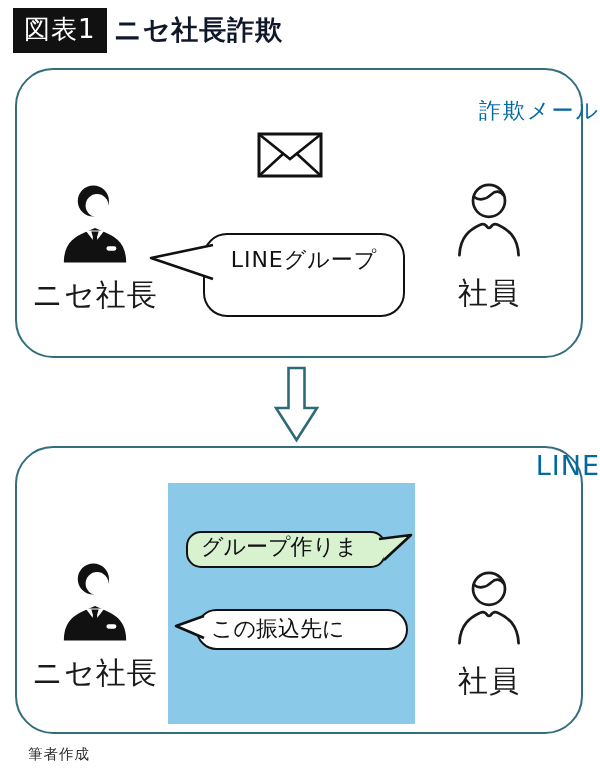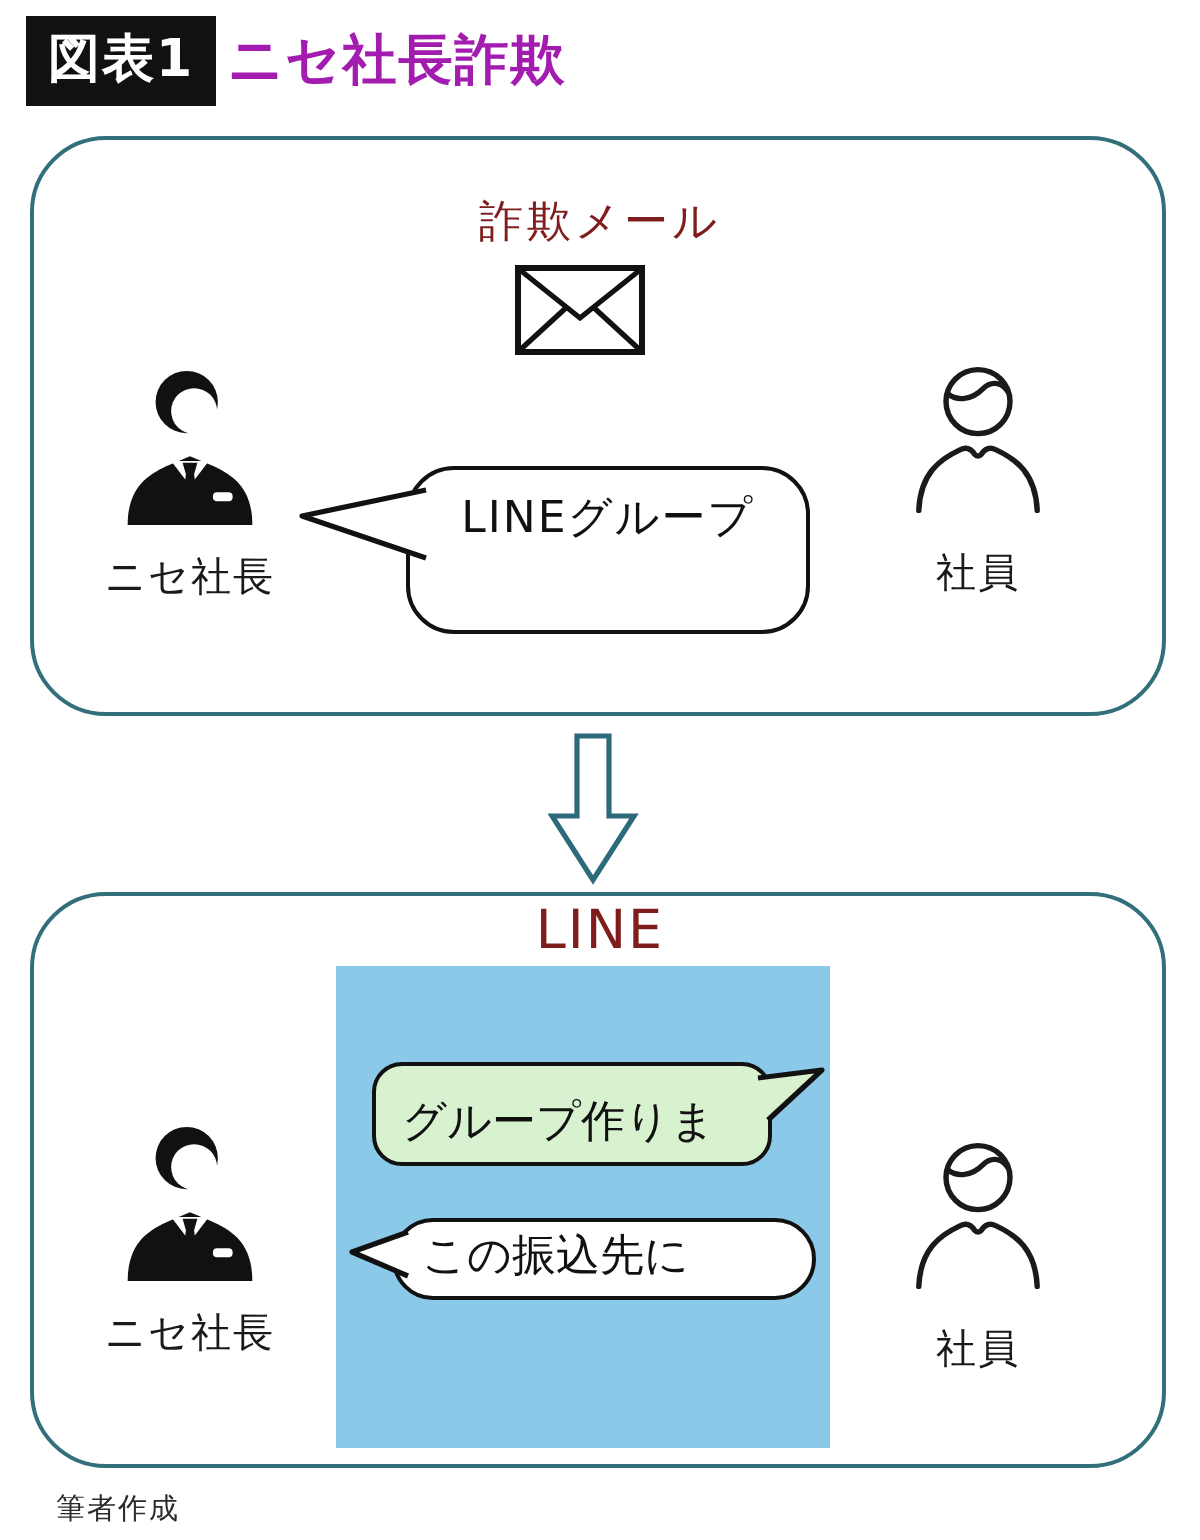"図表1" .badge { font-weight: bold -> normal }
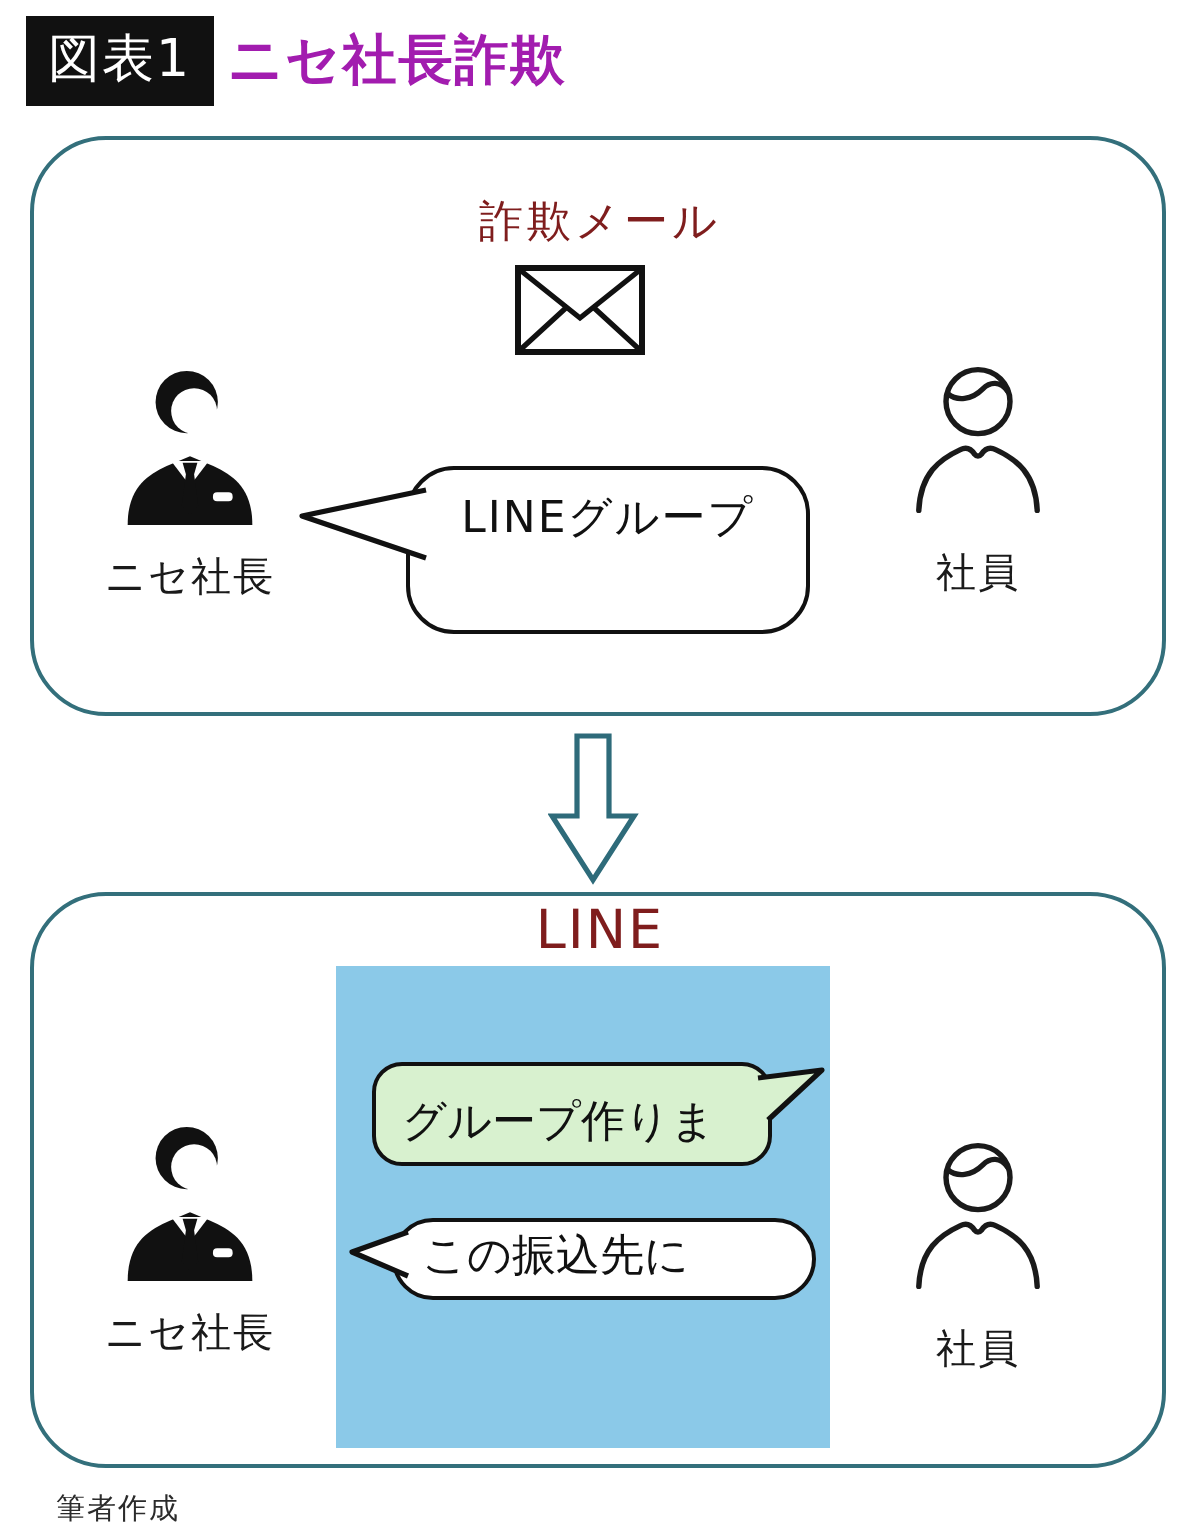"ニセ社長詐欺" .page-title { color: #a21caf -> #0f172a }
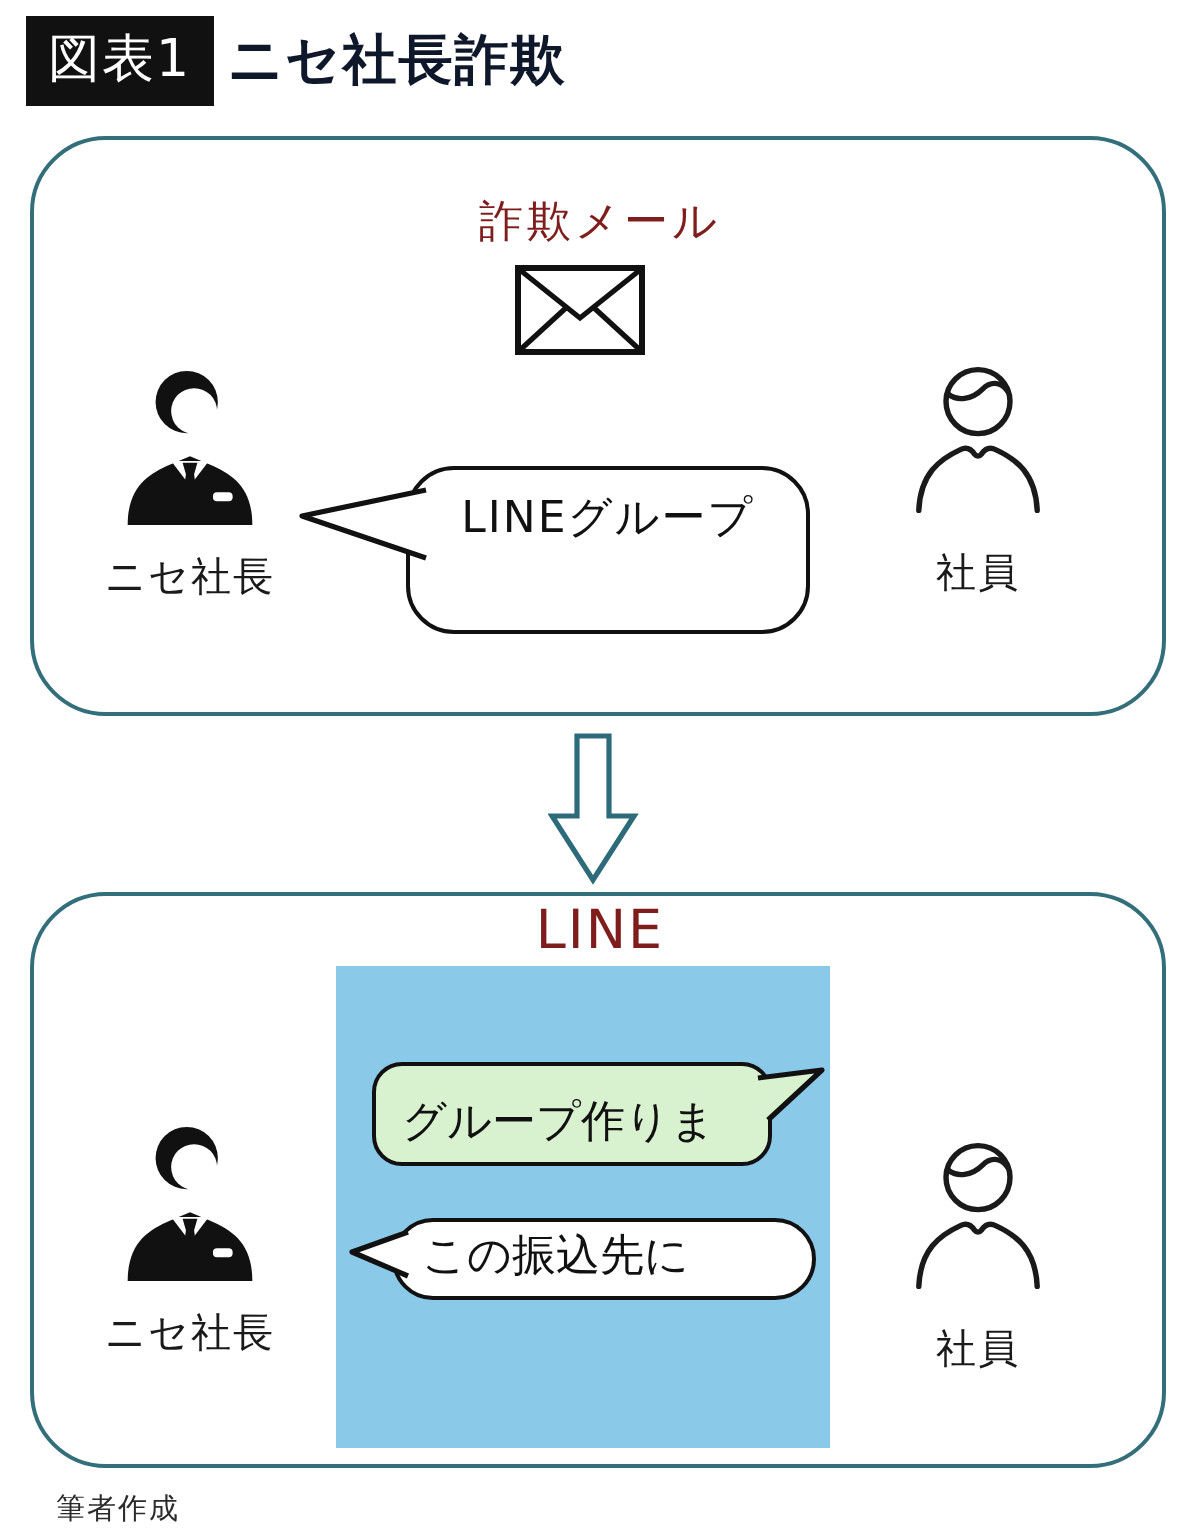"詐欺メール" .section-label { color: #7f1d1d -> #0369a1; text-align: center -> right }
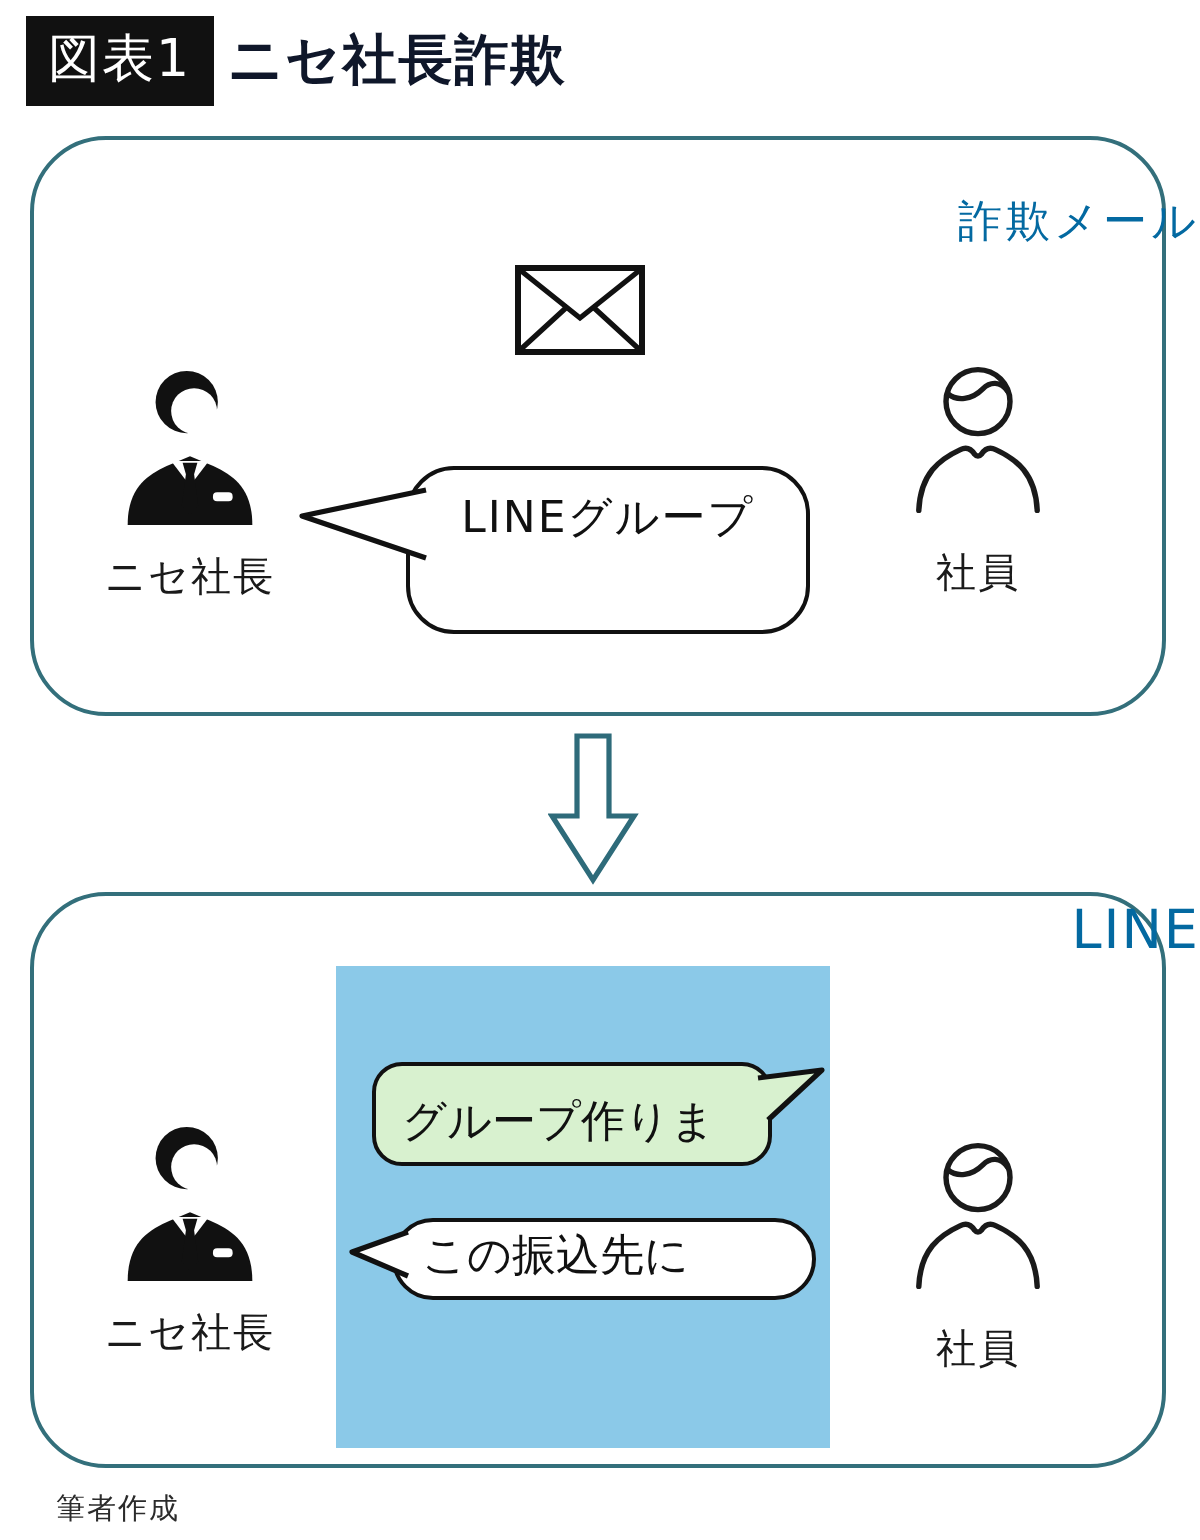"ニセ社長" .actor-label { font-size: 20px -> 30px }
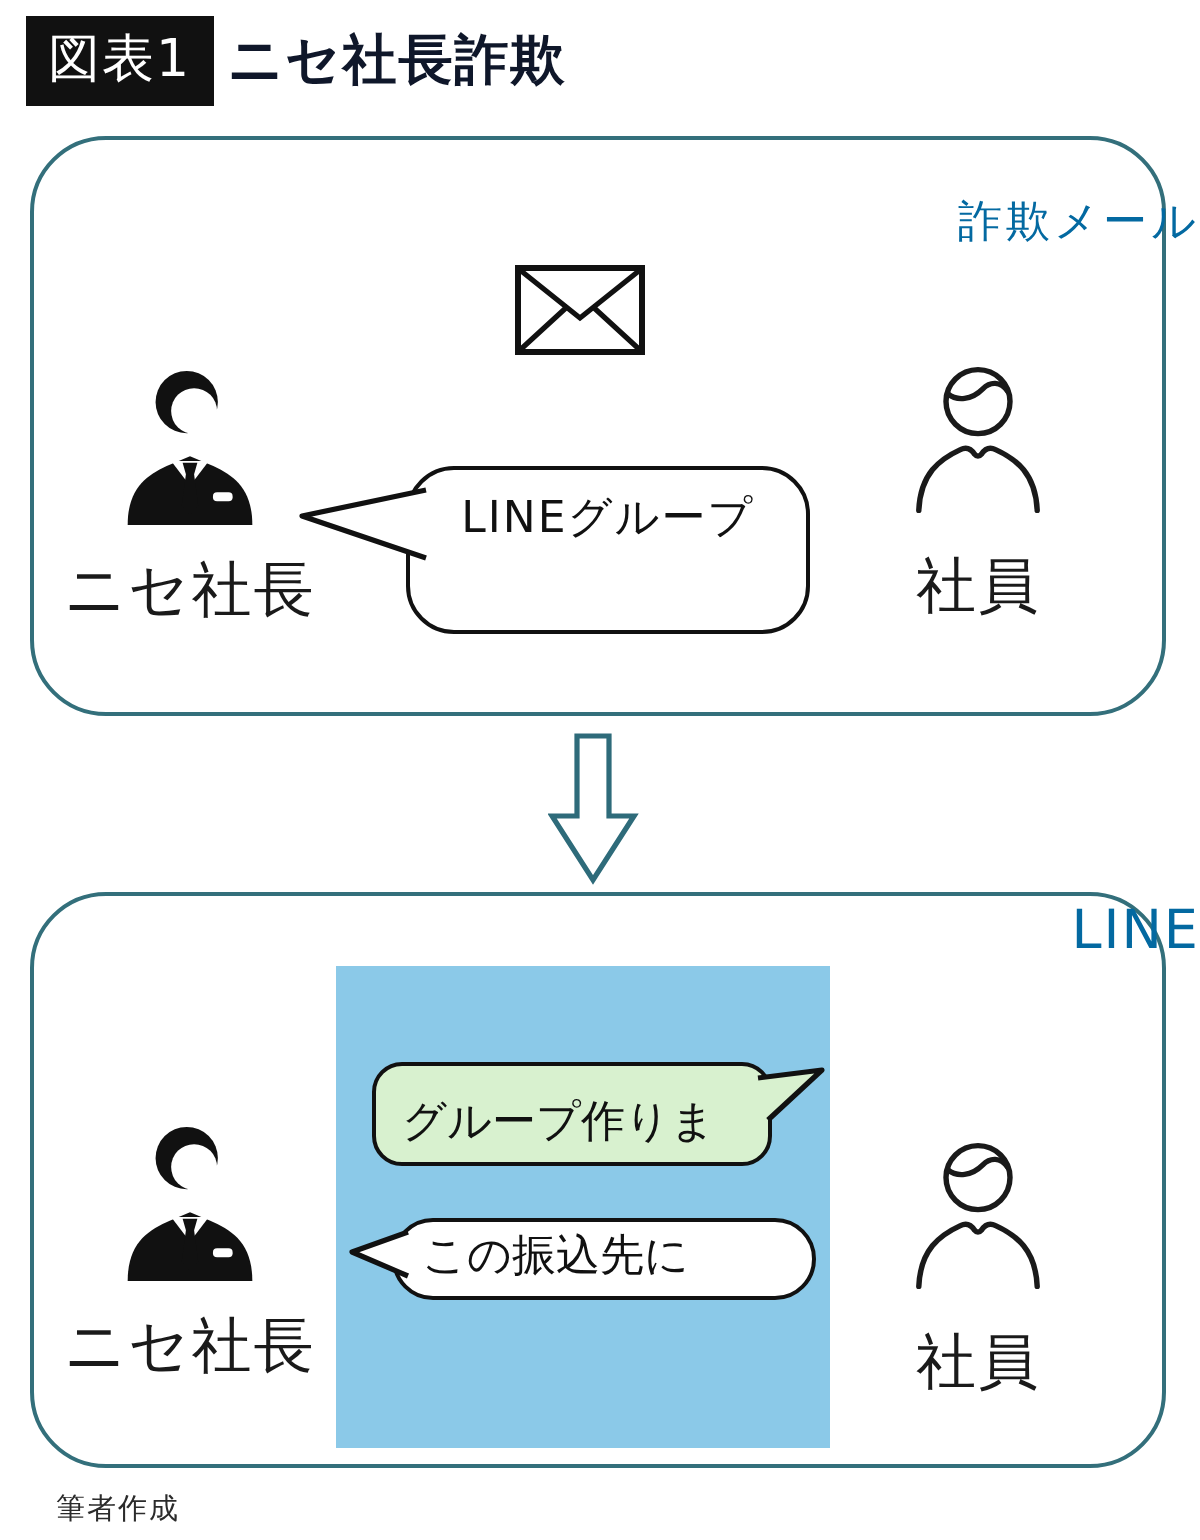"グループ作りま" .bubble-green { padding: 15px 10px 5px 13px -> 0 10px 5px 13px }
